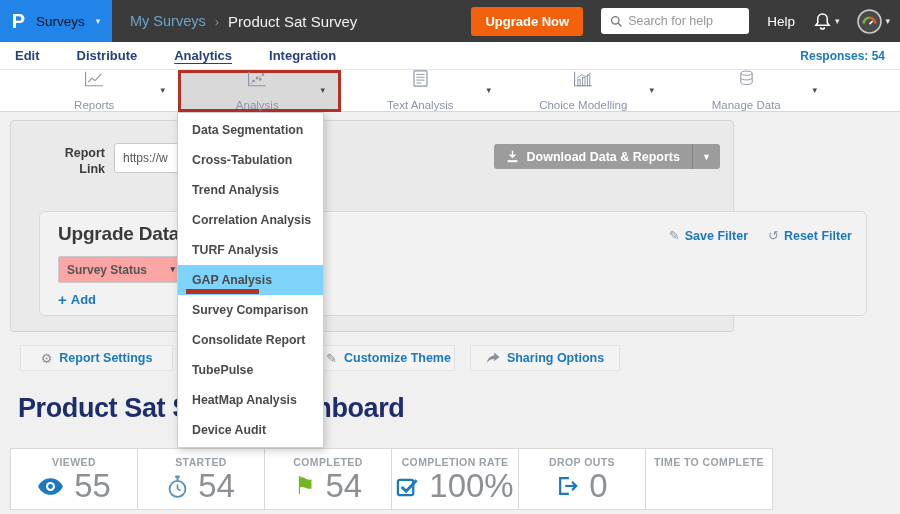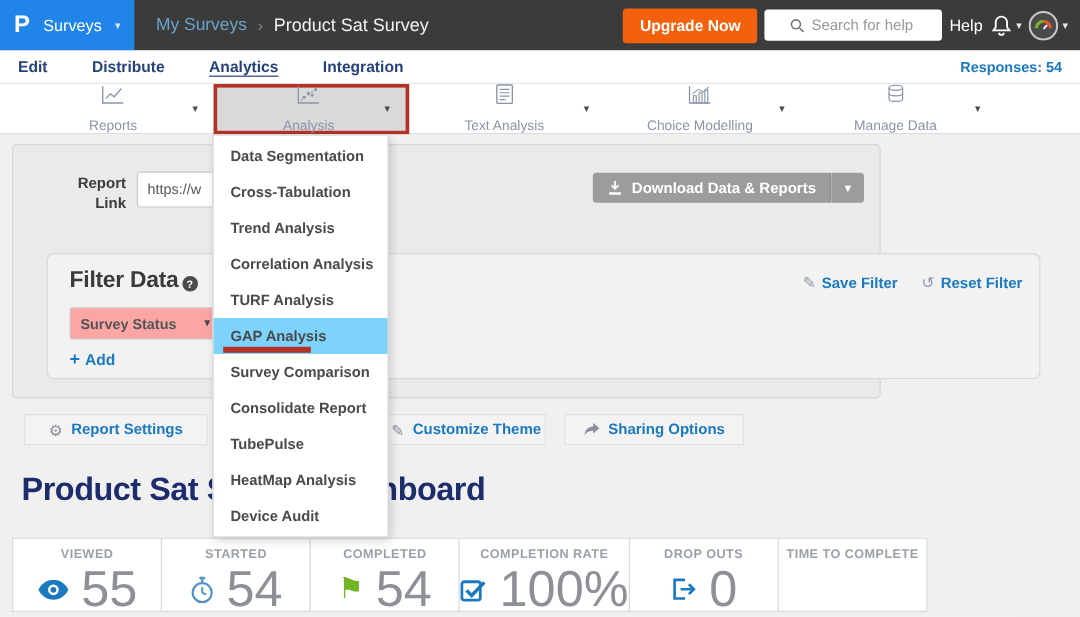"Surveys" .logo-label { color: #ffffff -> #0f172a }
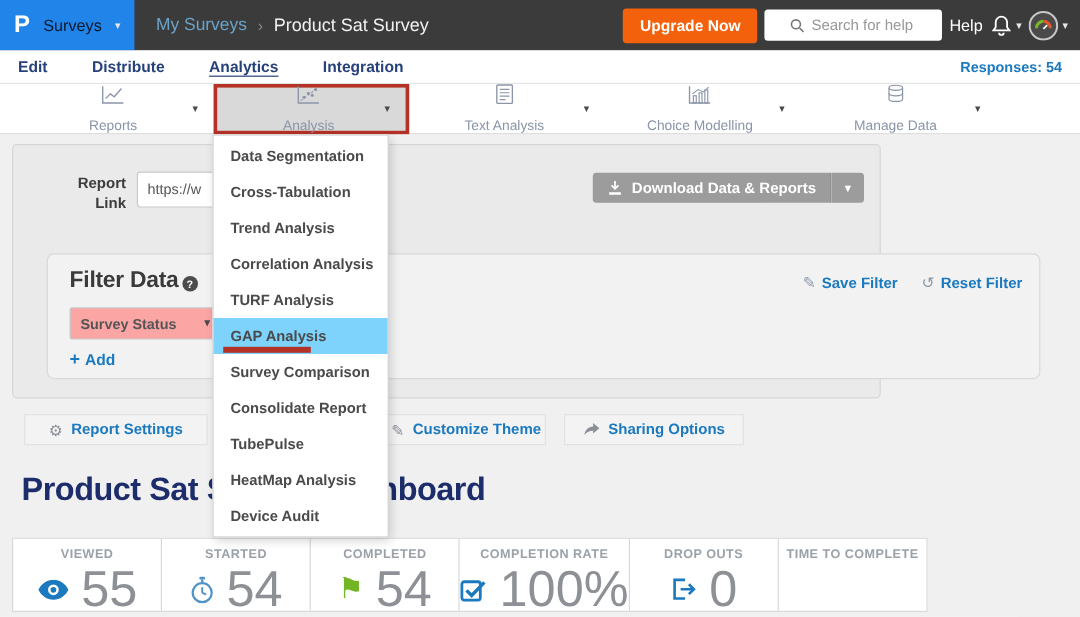"Upgrade Now" .topbar-right { gap: 6px -> 18px }
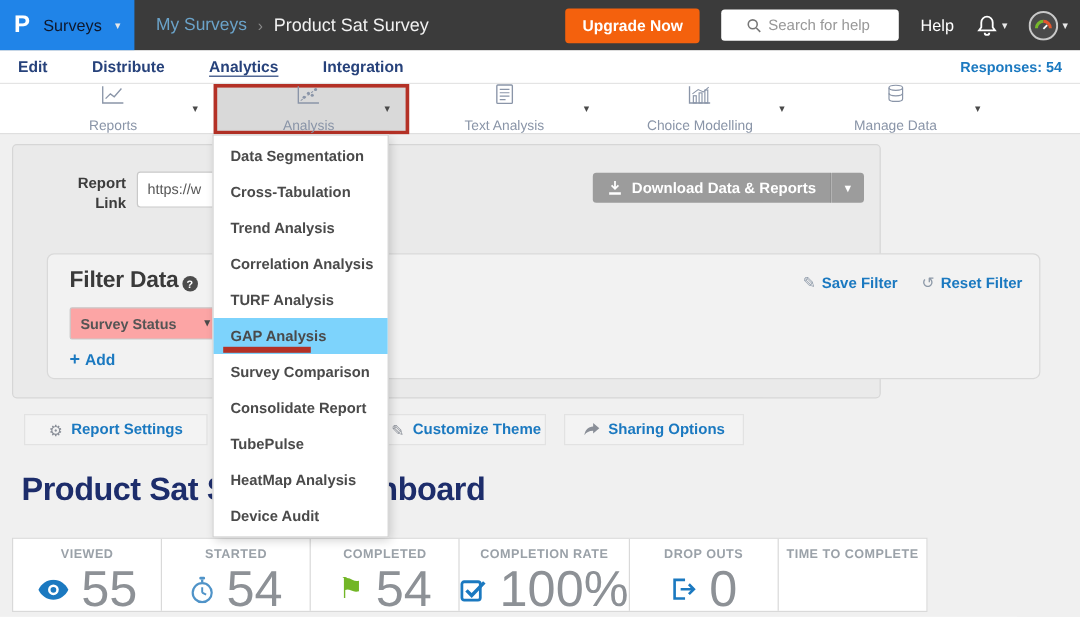"Search for help" .searchbox { padding: 0 21px -> 0 9px }
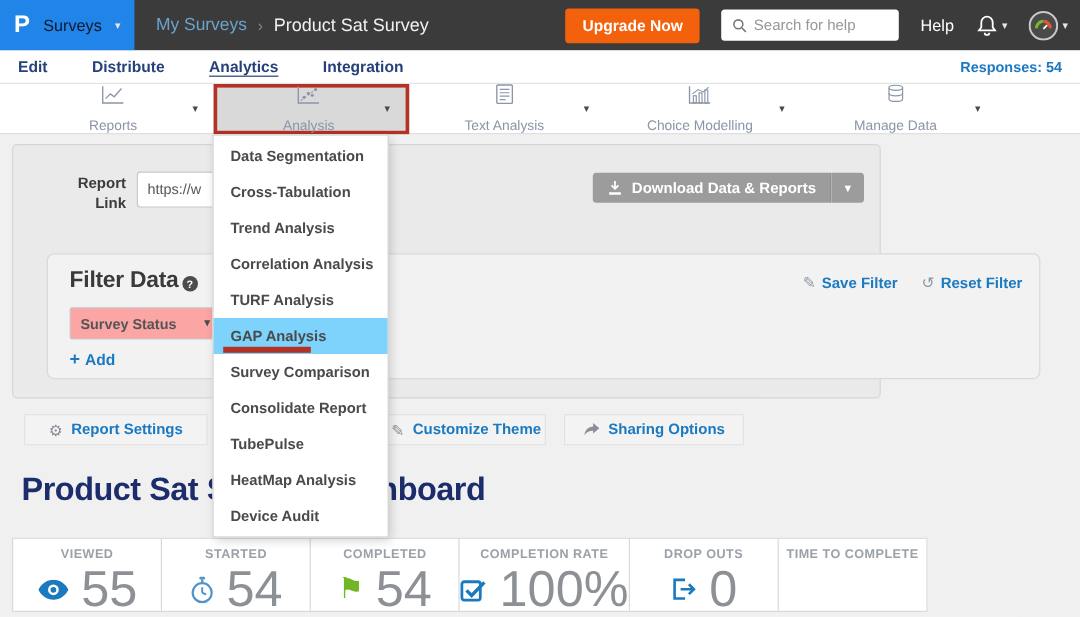"Filter Data" span.filter-title { text: Filter -> Upgrade }
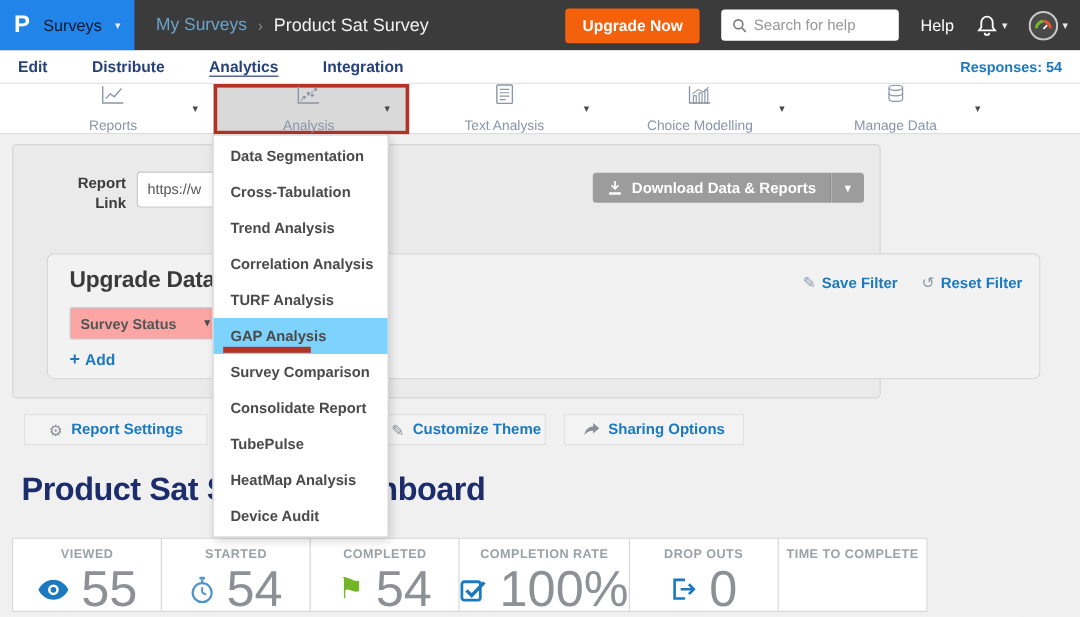"55" .stat-value { font-size: 42px -> 33px }
